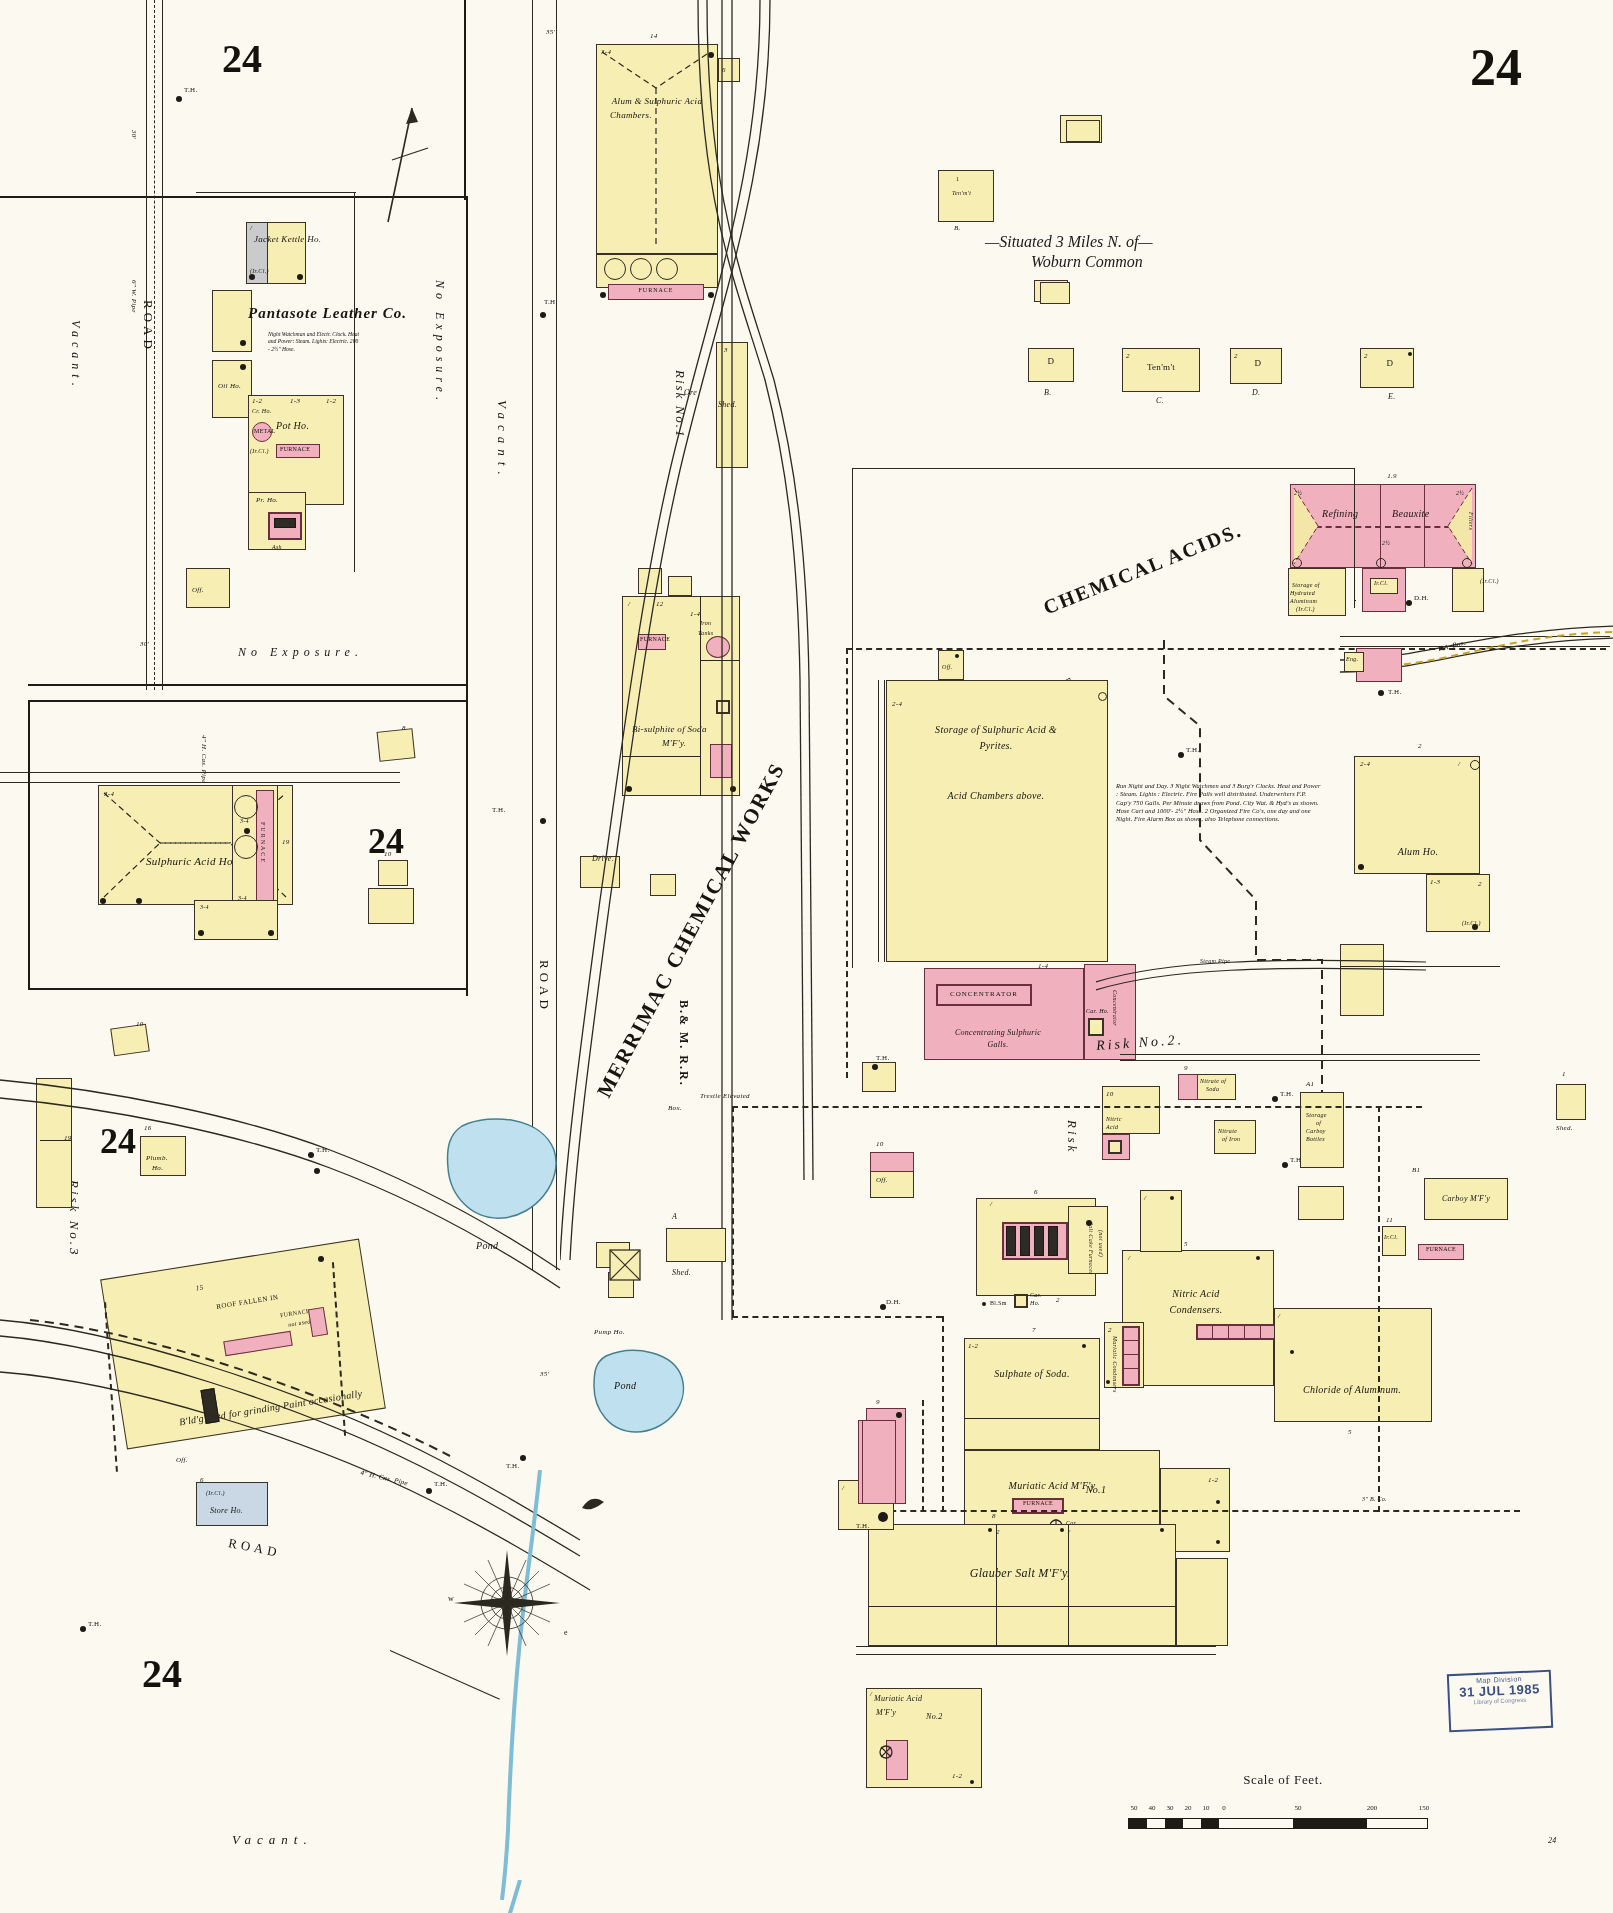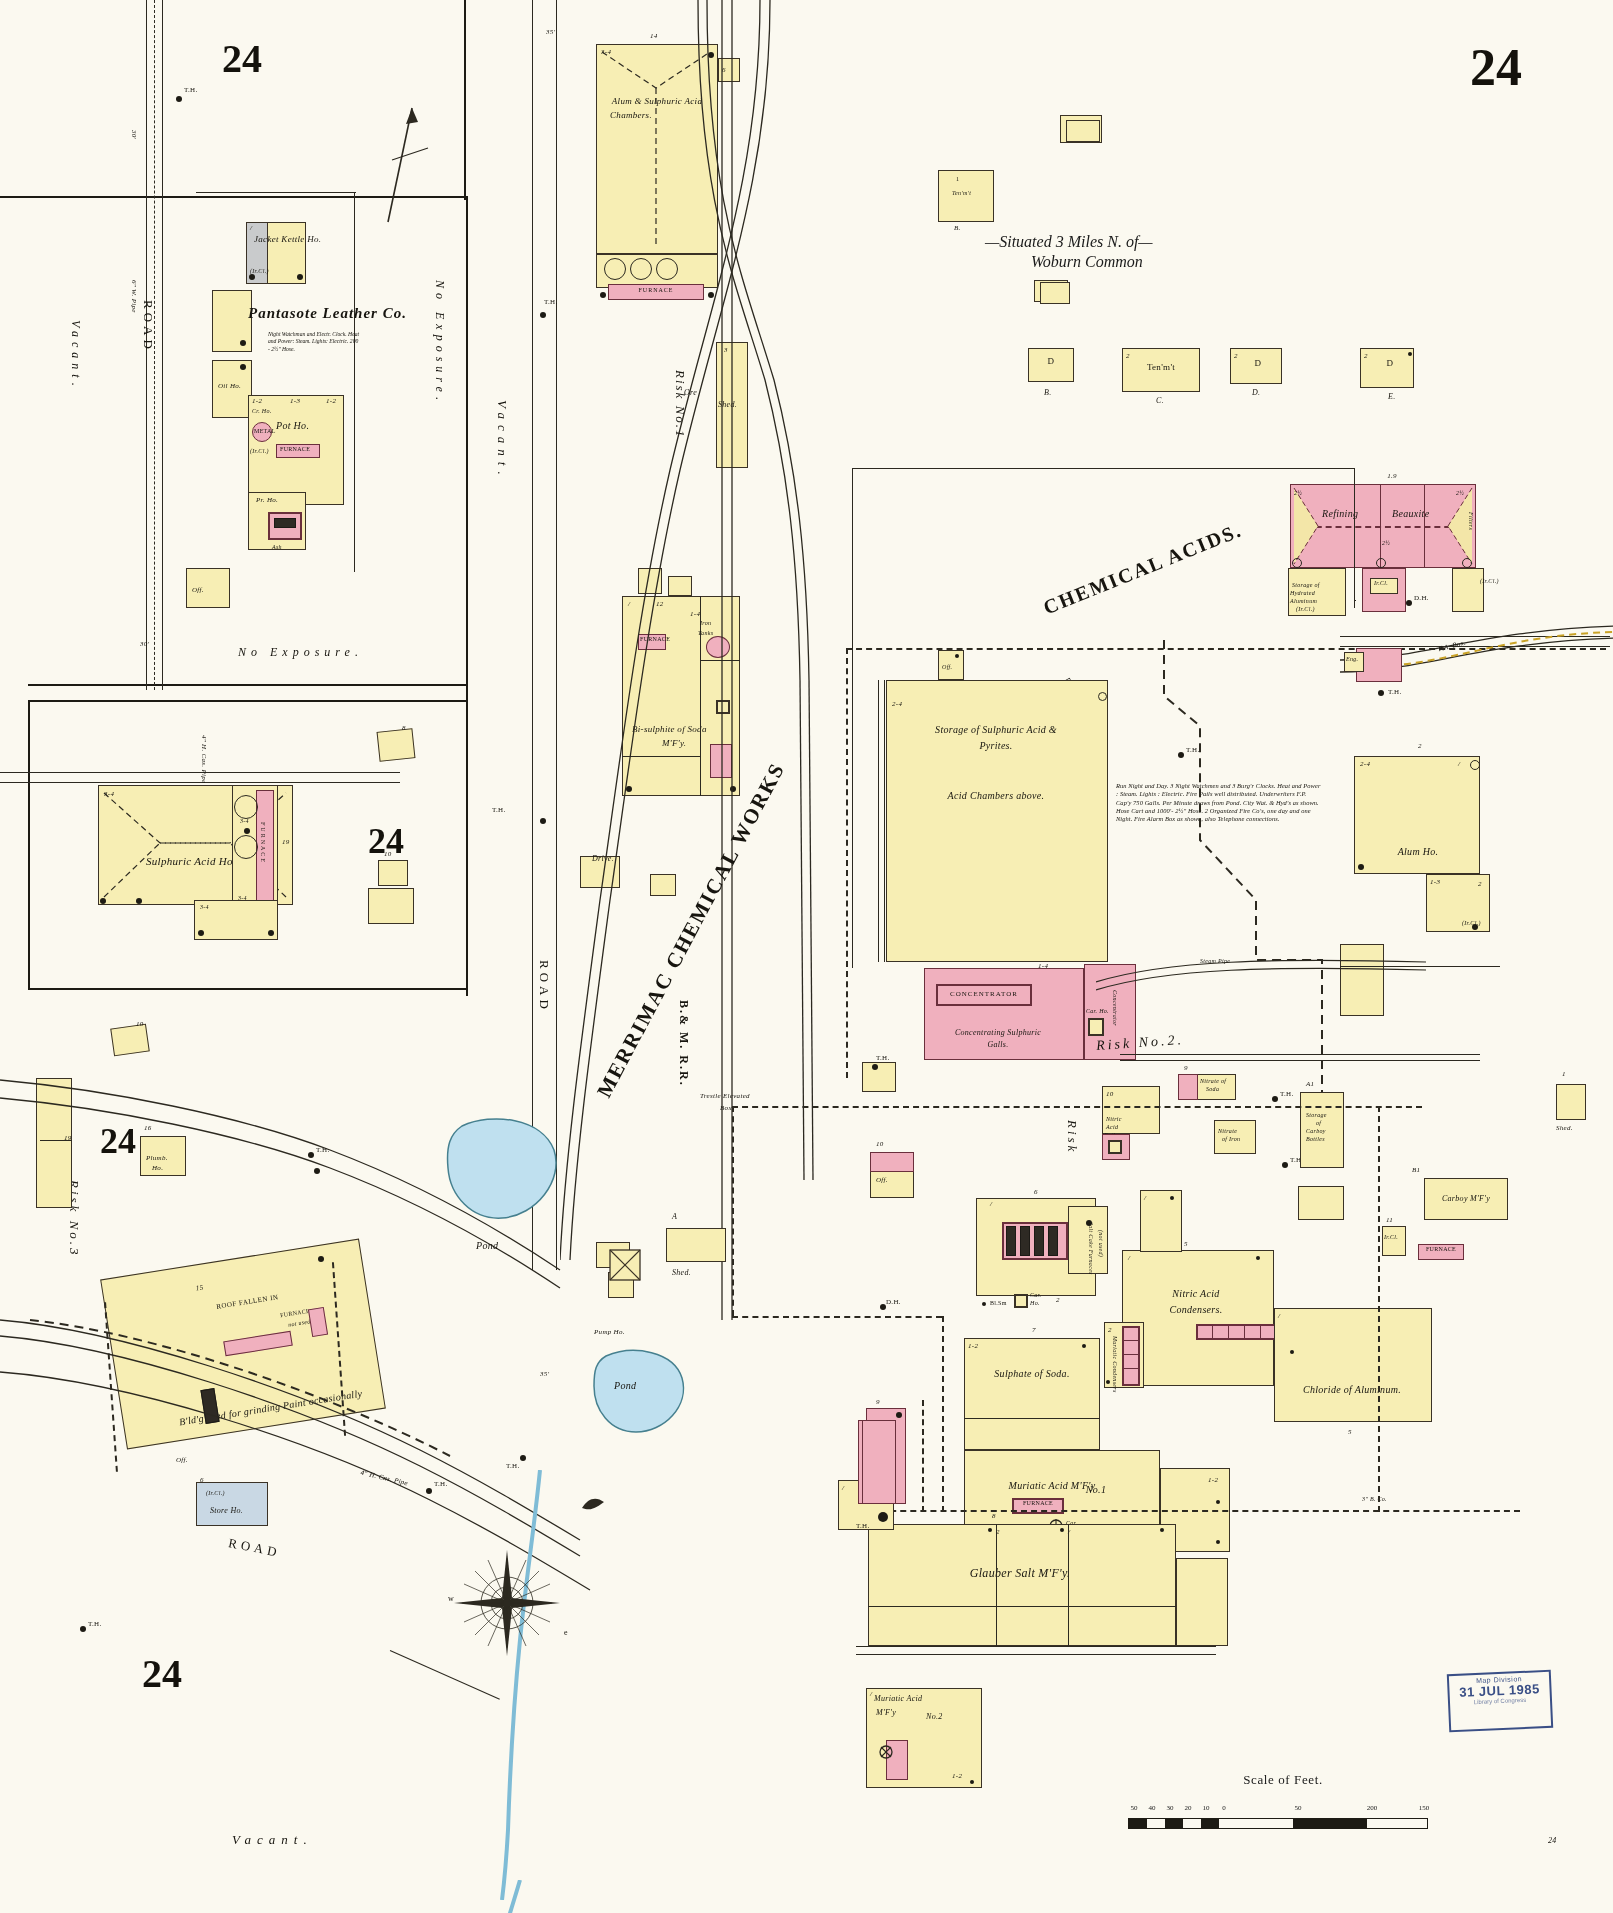"Box." div.lbl { left: 720px -> 668px }
